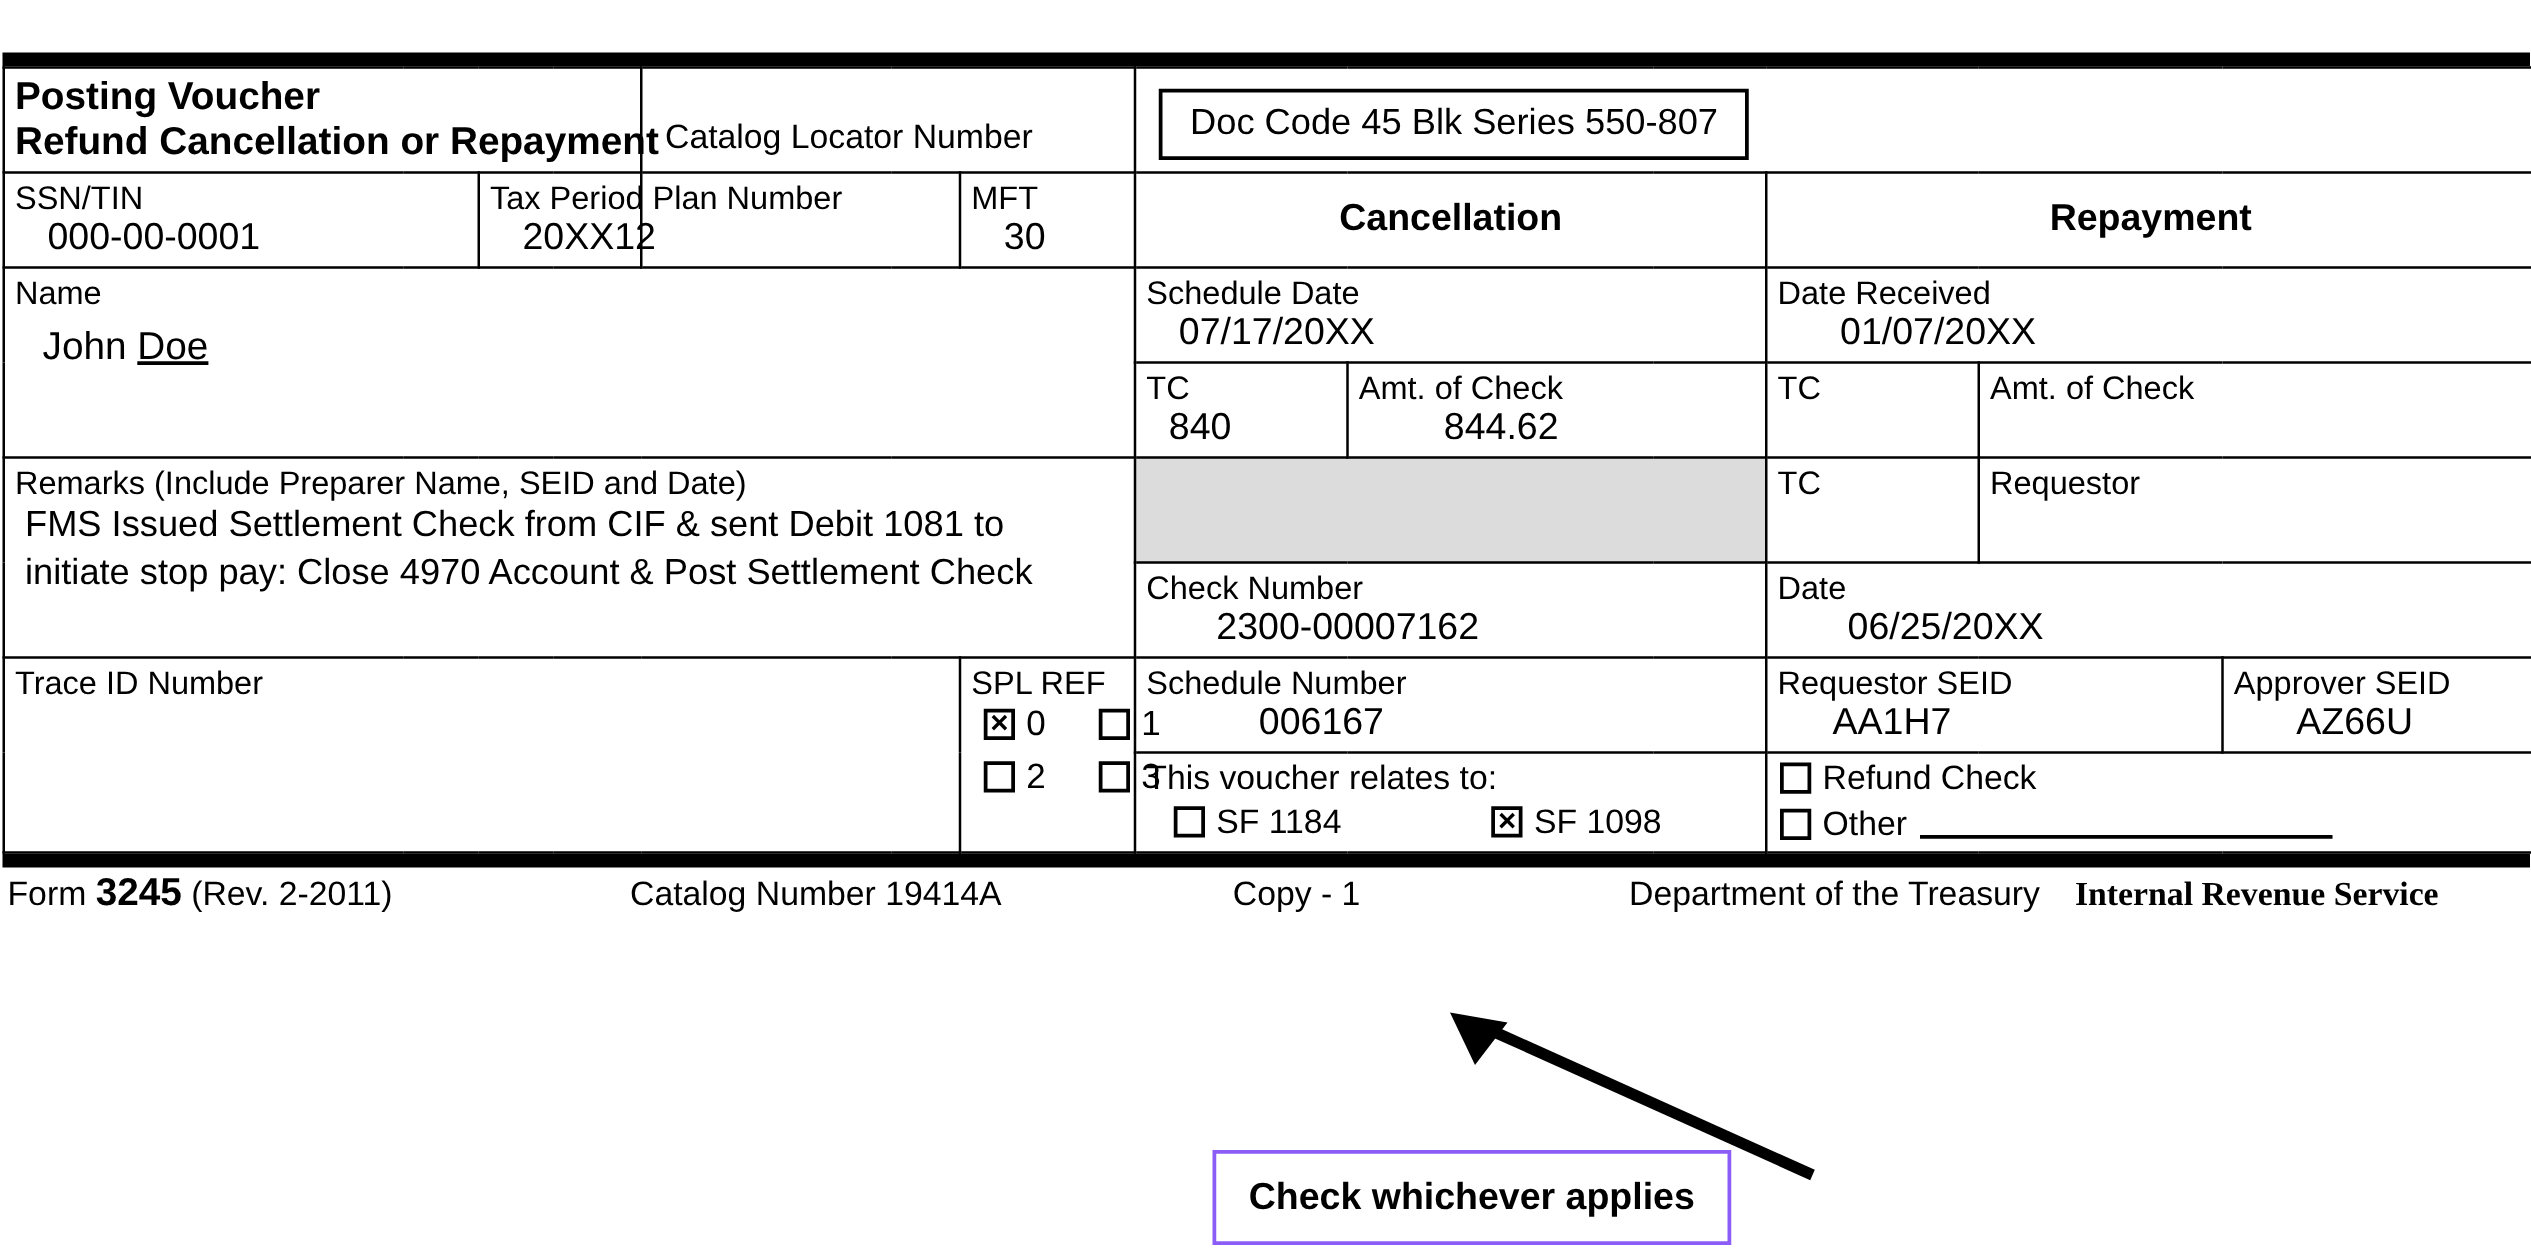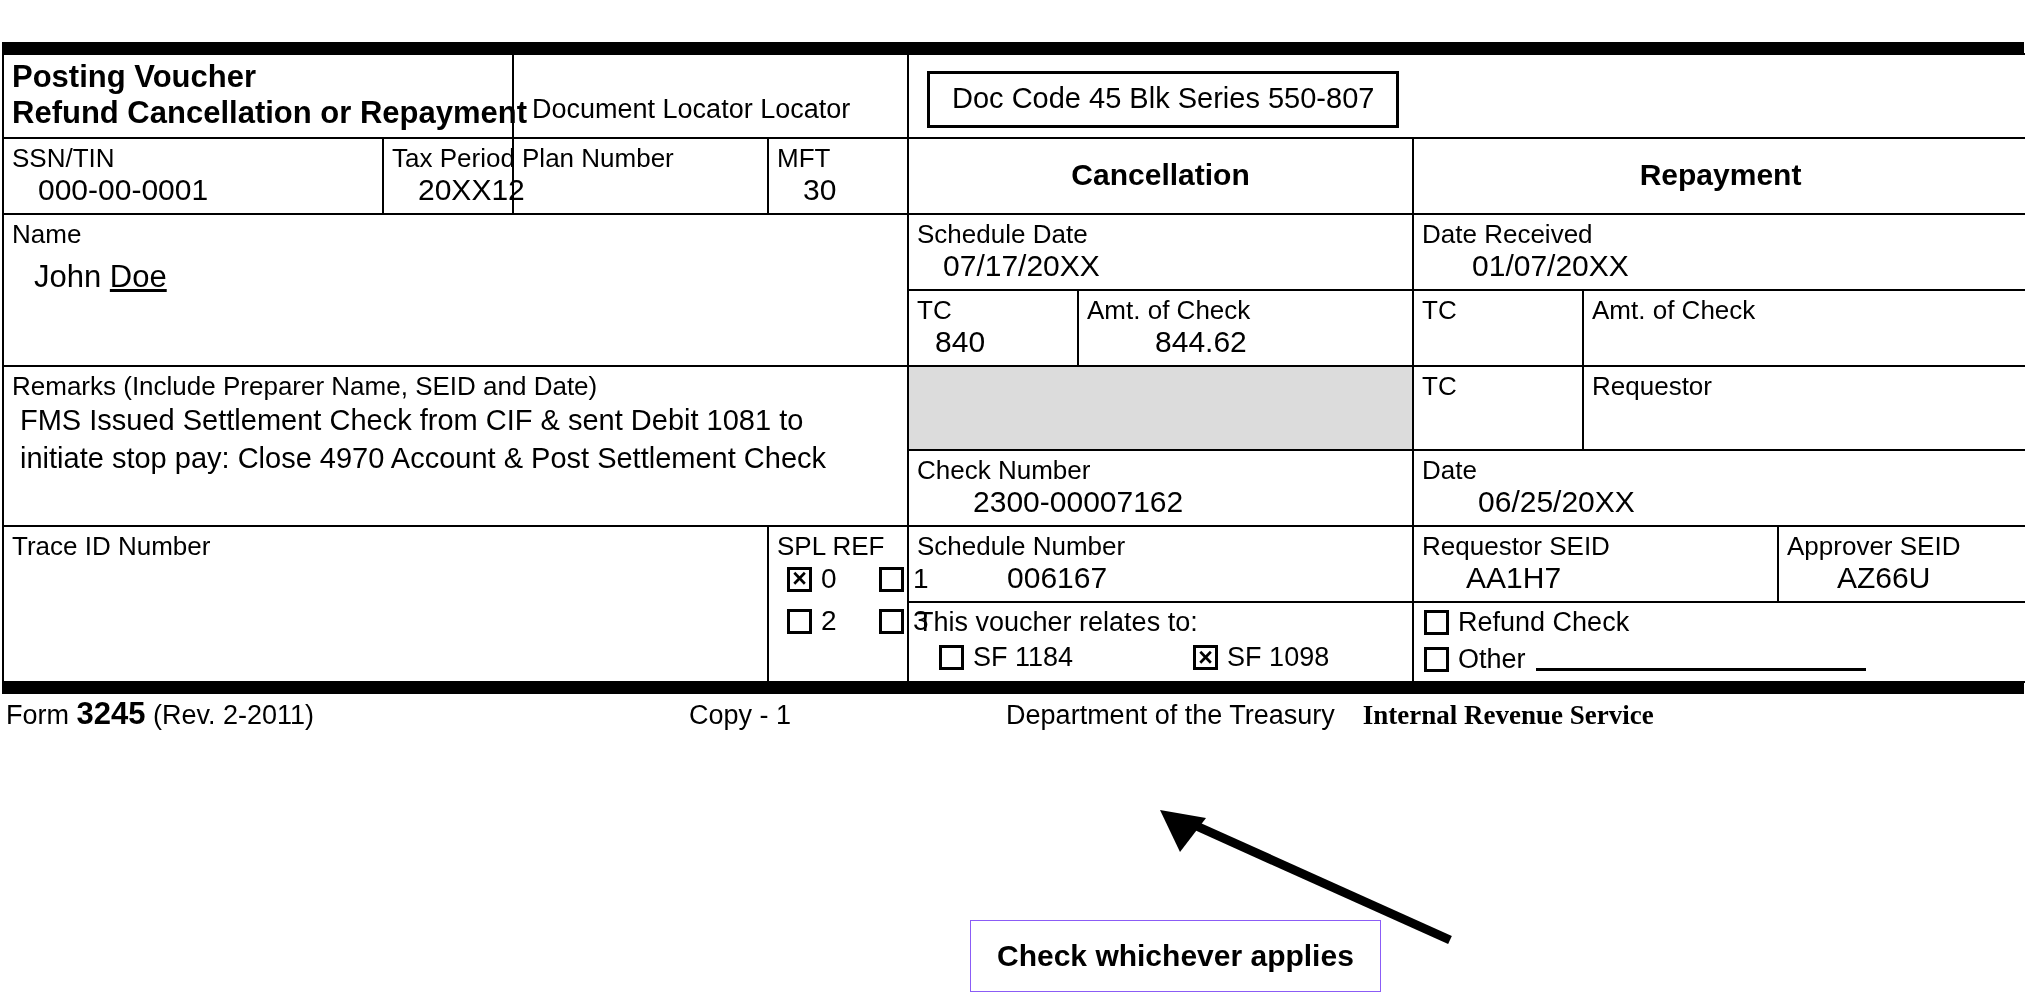"Document Locator Locator" div.doclocator { text: Document Locator Locator -> Catalog Locator Number }
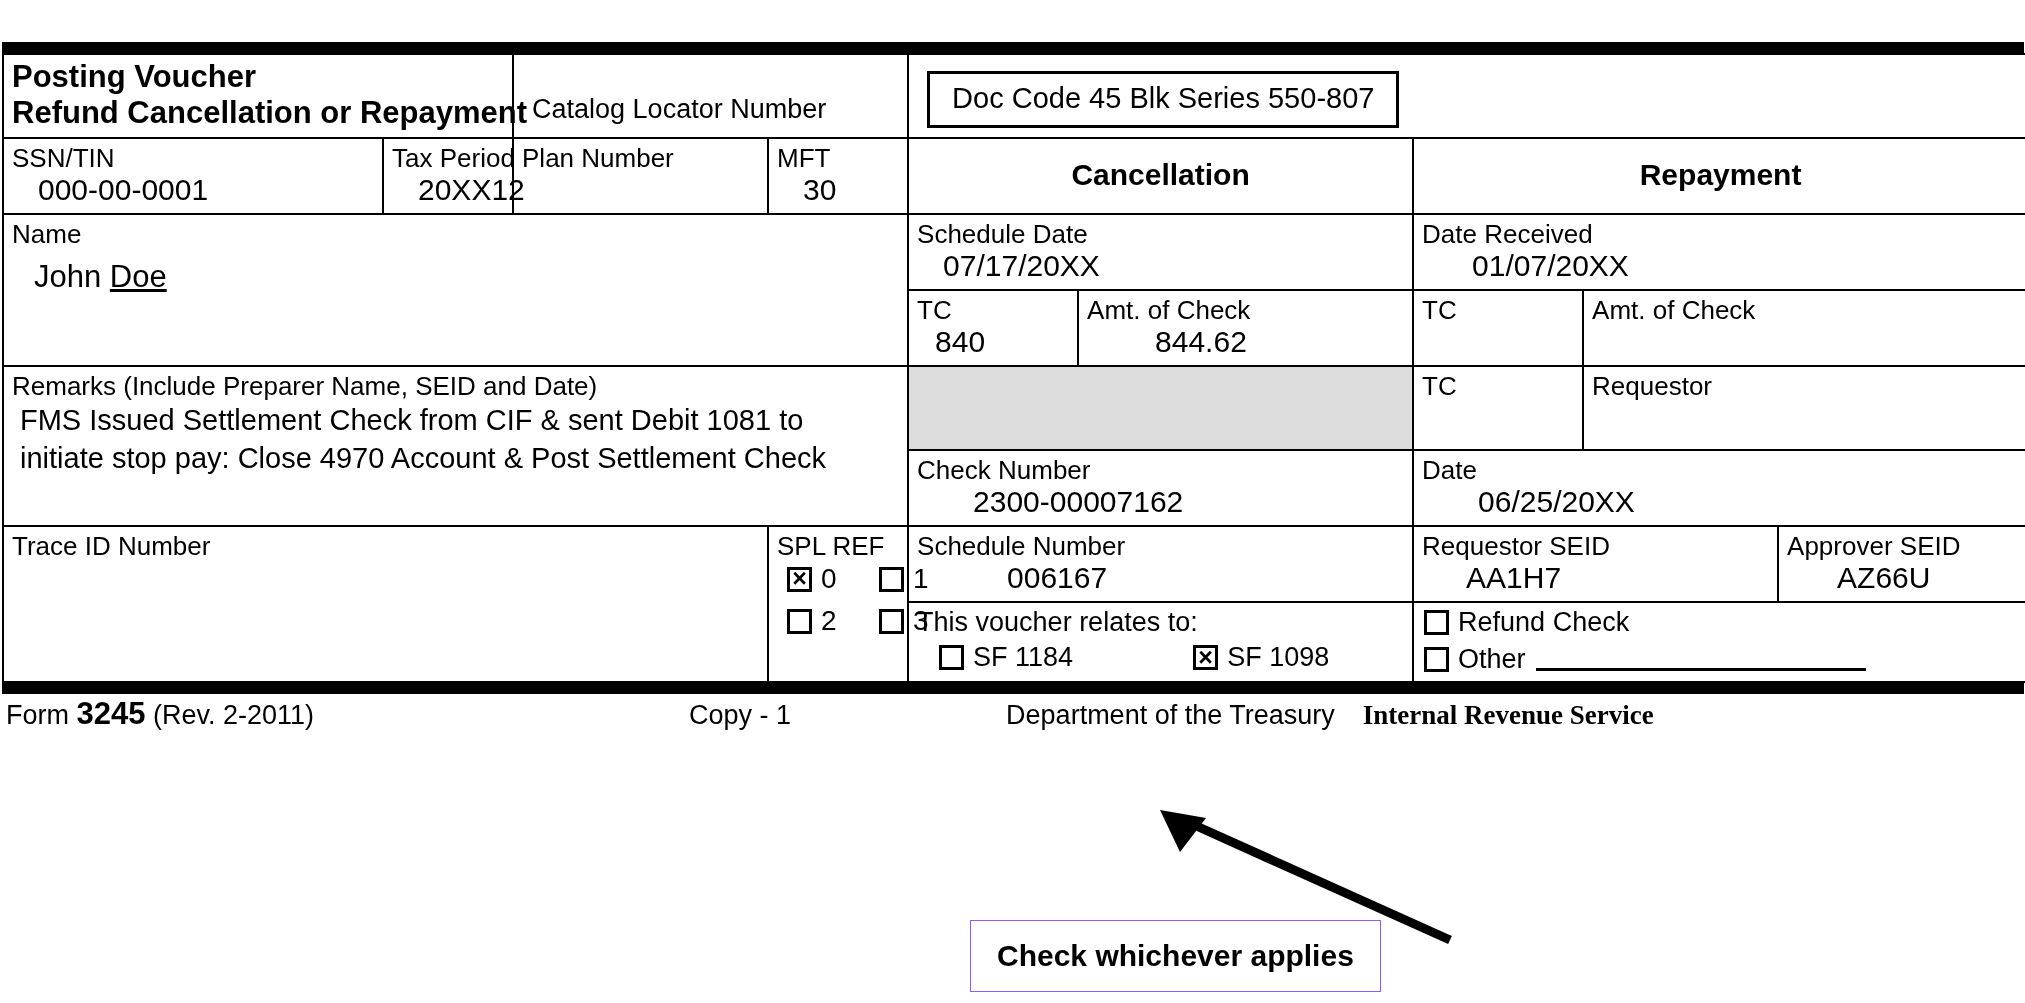"Catalog Number 19414A" span { html: none -> <span>Catalog Number 19414A</span> }
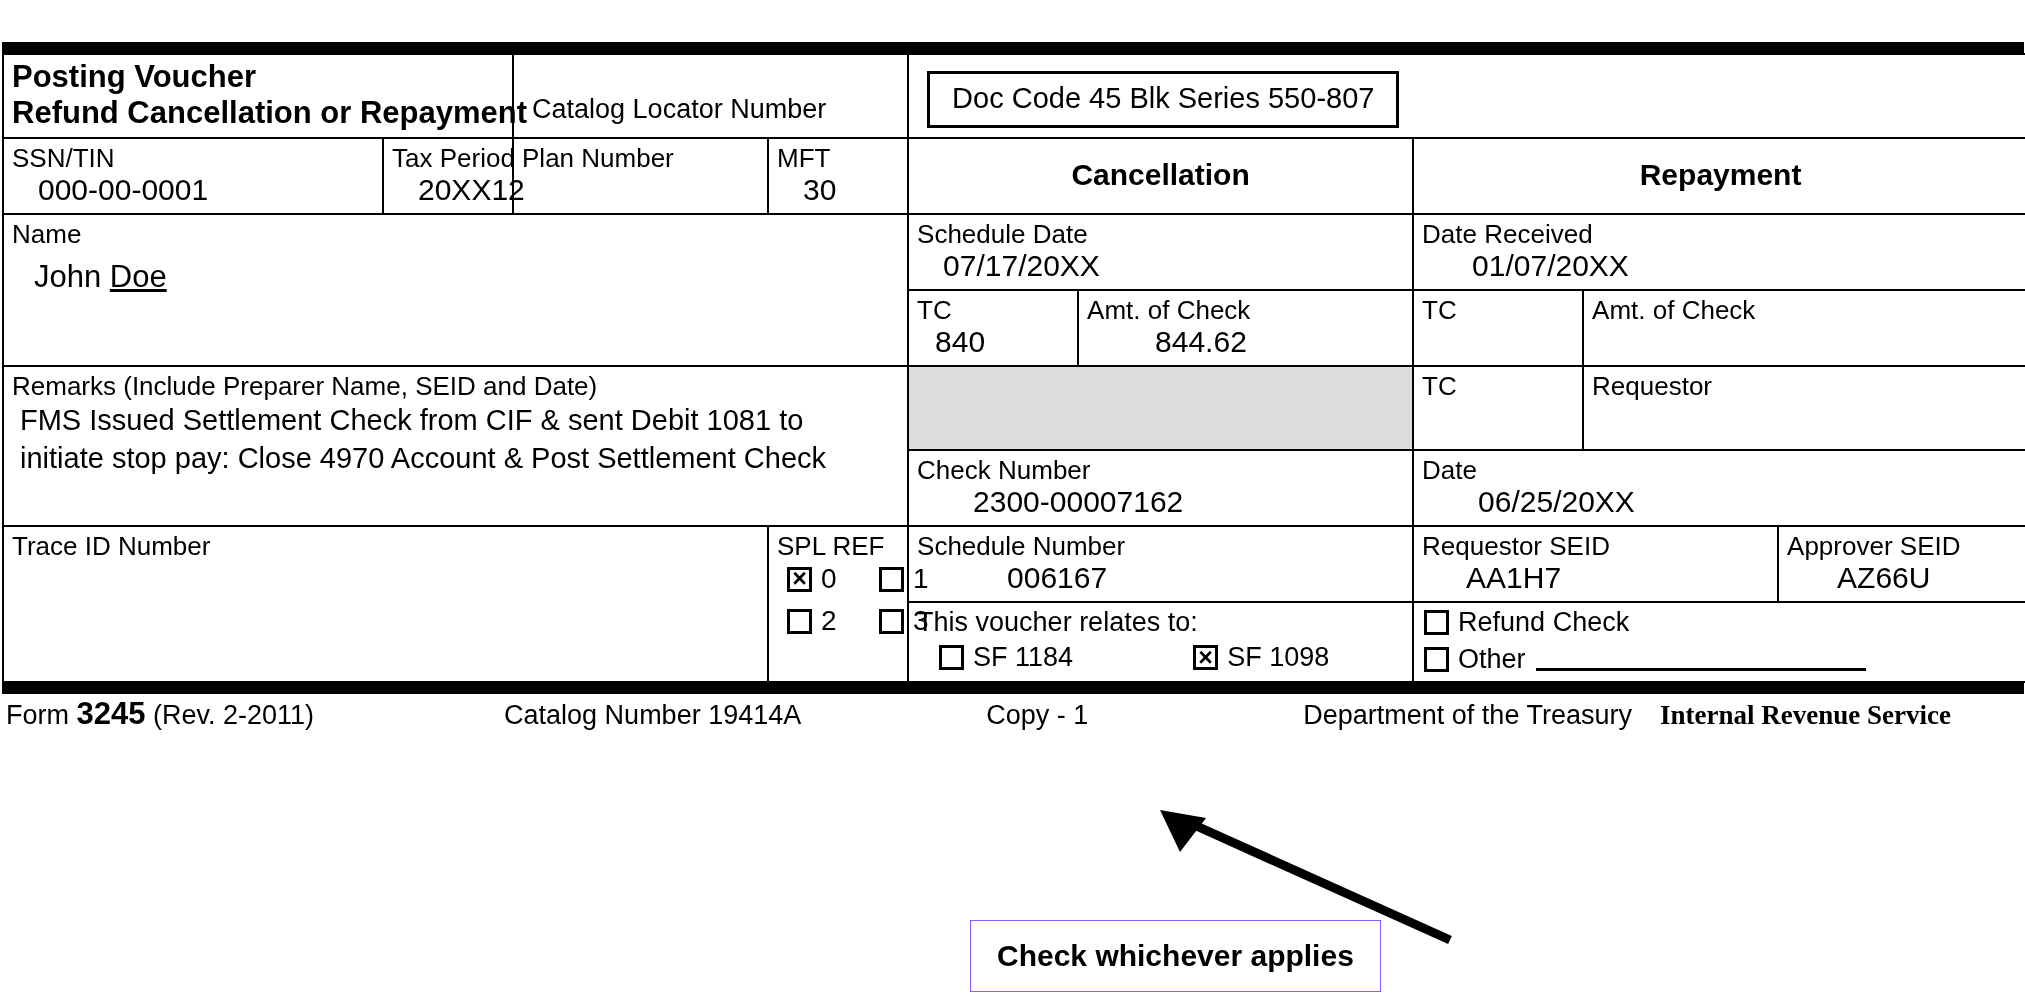"Check whichever applies" .callout-box { border: 1px solid #8b5cf6 -> 3px solid #8b5cf6 }
